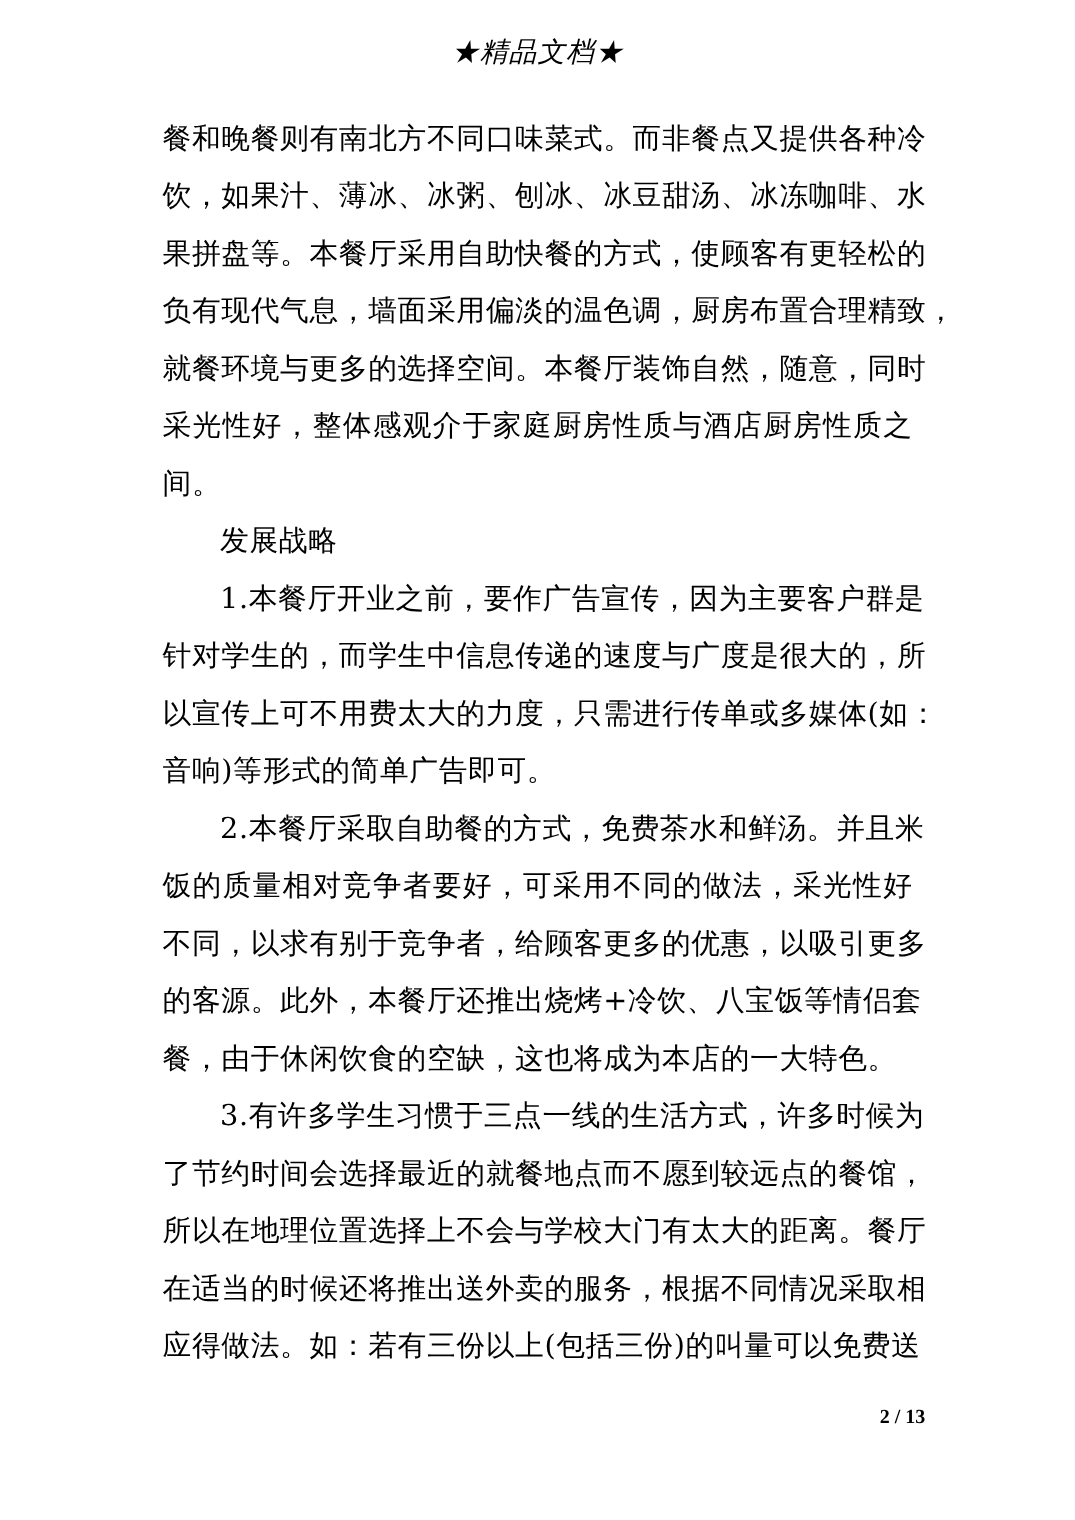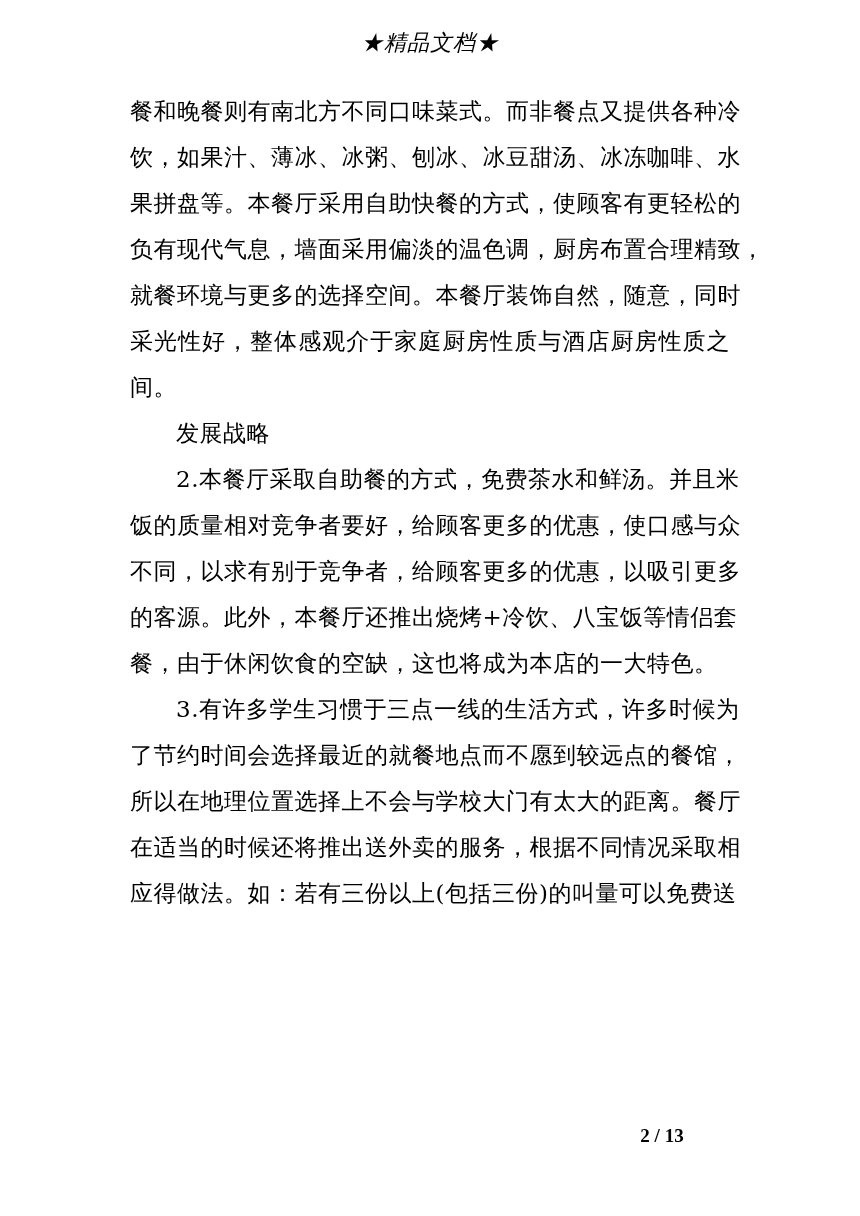"1.本餐厅开业之前，要作广告宣传，因为主要客户群是" div.p-block { html: none -> <div> <div>1.本餐厅开业之前，要作广告宣传，因为主要客户群是</div> <div>针对学生的，而学生中信息传递的速度与广度是很大的，所</div> <div>以宣传上可不用费太大的力度，只需进行传单或多媒体(如：</div> <div>音响)等形式的简单广告即可。</div> </div> }
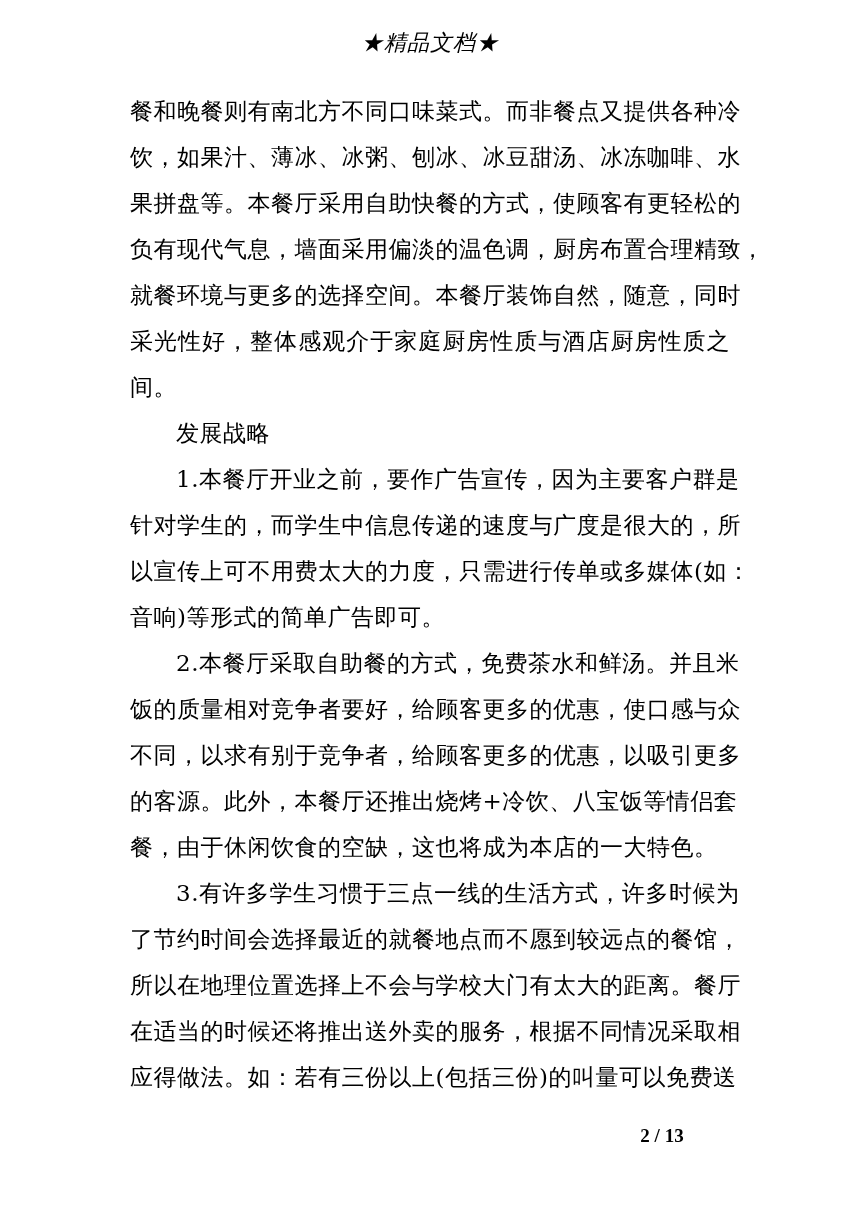"饭的质量相对竞争者要好，给顾客更多的优惠，使口感与众" div.line { text: 给顾客更多的优惠，使口感与众 -> 可采用不同的做法，采光性好 }
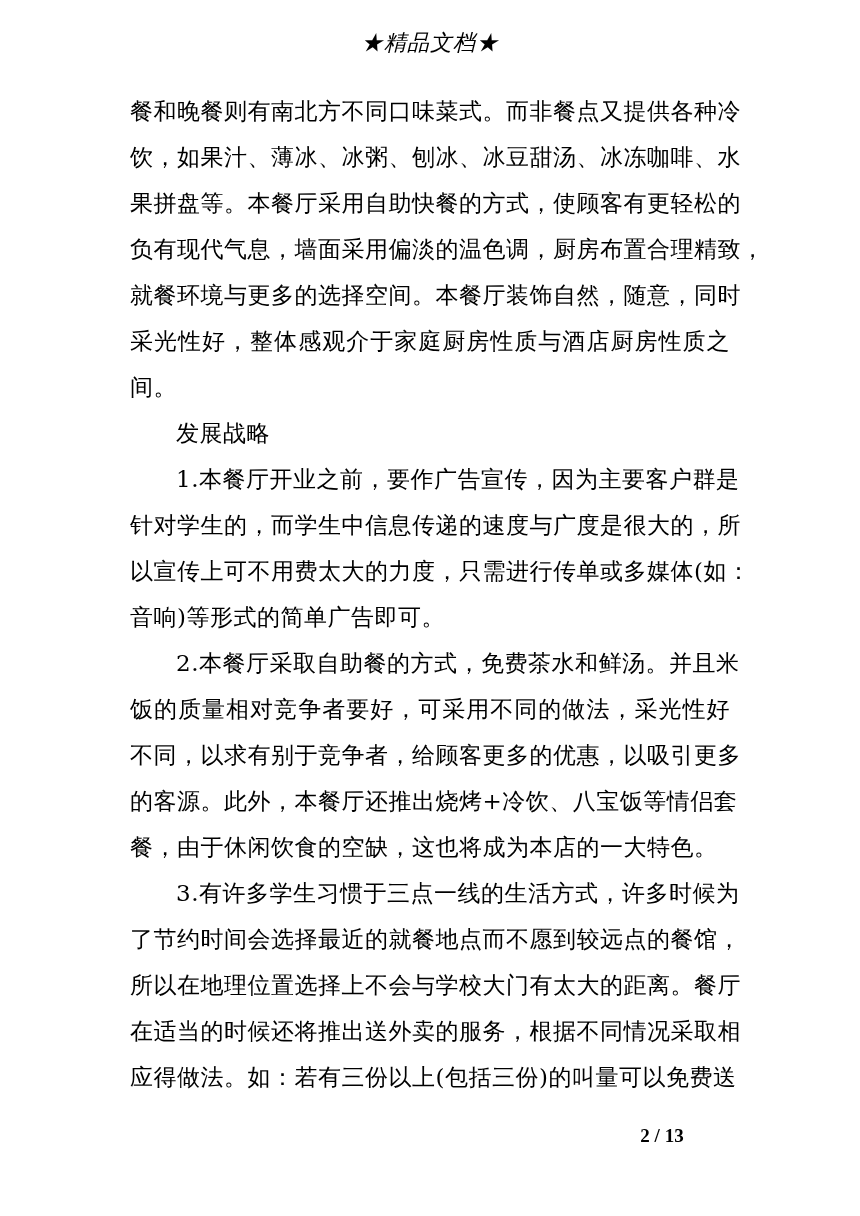"2 / 13" .footer { font-size: 19px -> 16px; left: 632px -> 692px }
